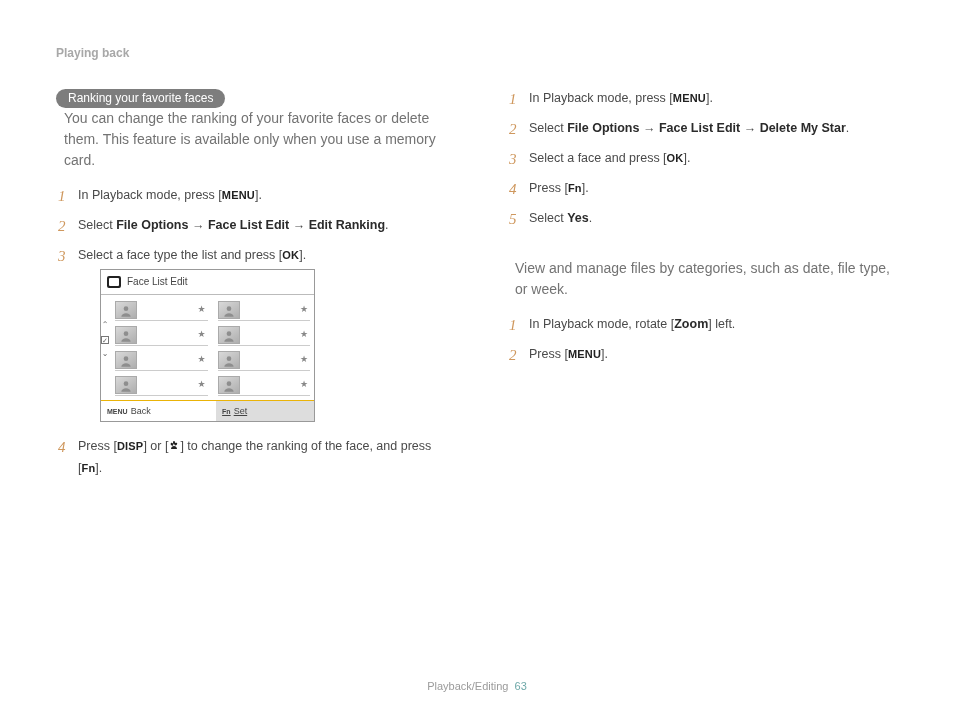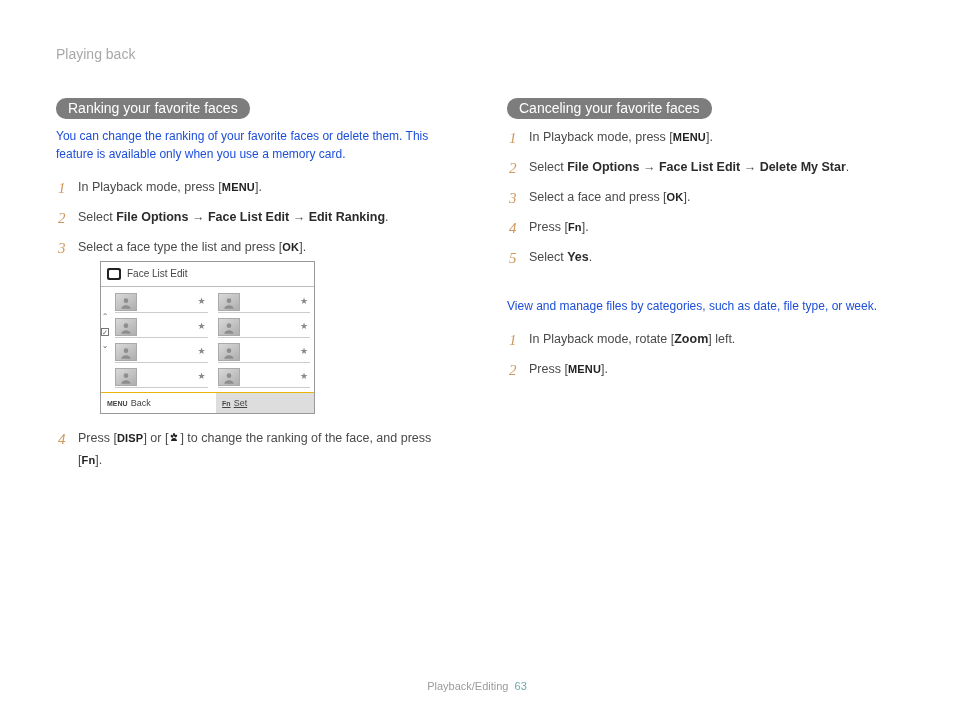"Playing back" .page-title { font-size: 14px -> 12px; font-weight: 400 -> 700; margin-bottom: 36px -> 28px }
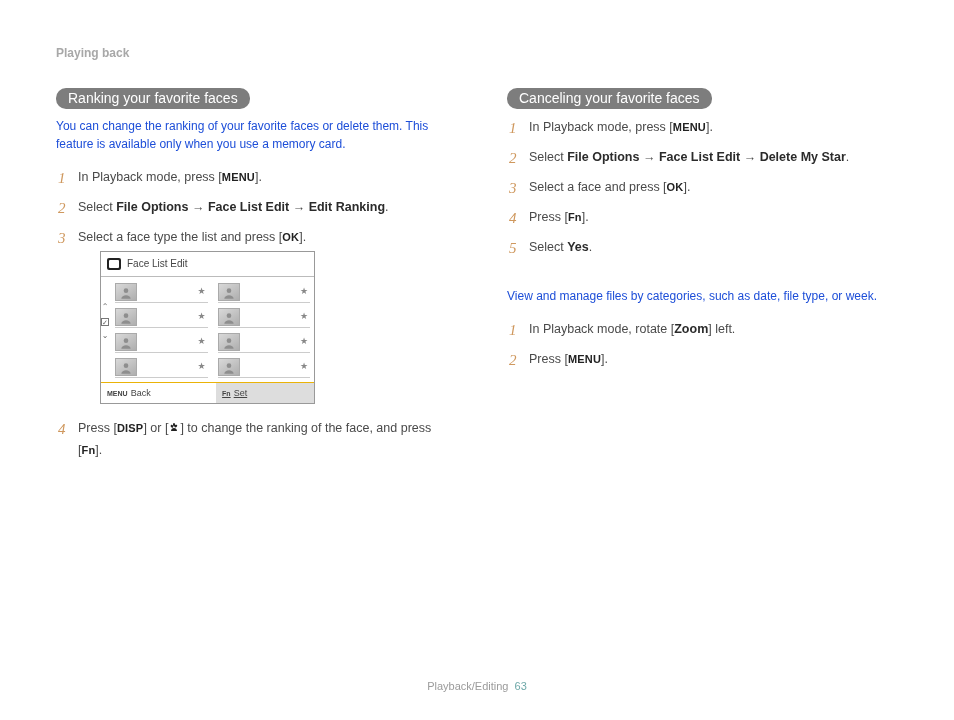"Ranking your favorite faces" .pill { font-size: 14px -> 12px; margin-bottom: 8px -> 0 }
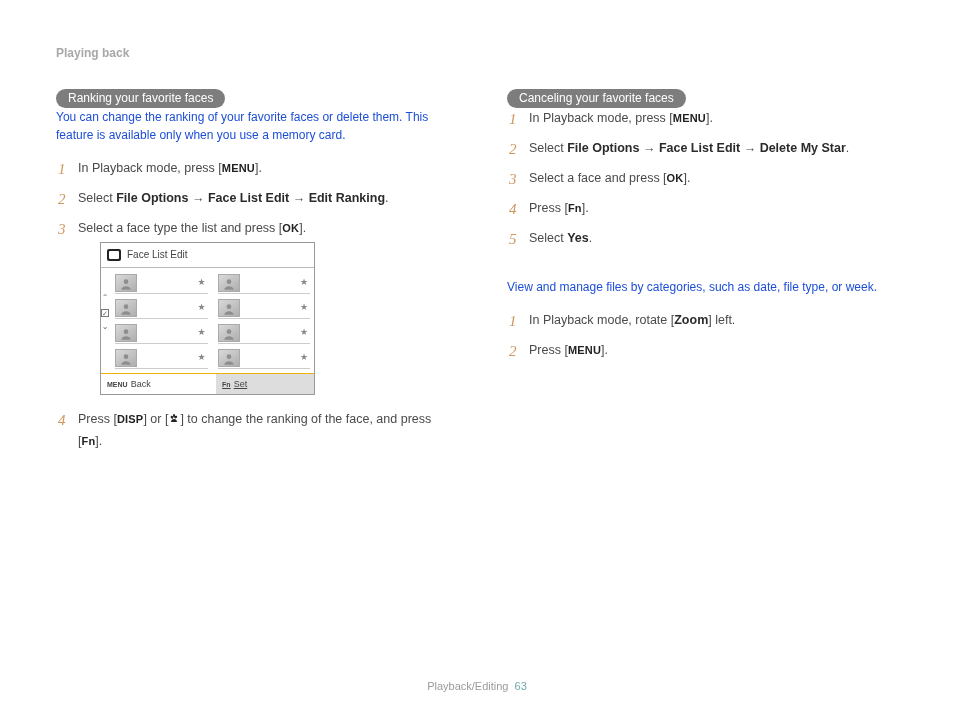"Canceling your favorite faces" div.pill { html: <div>Canceling your favorite faces</div> -> none }
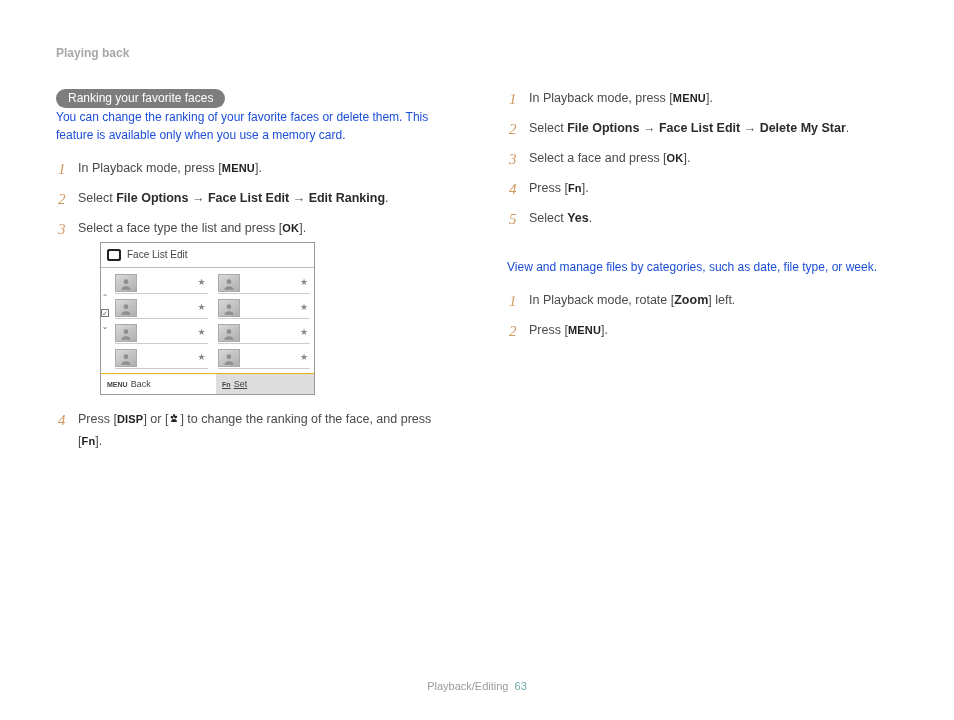"You can change the ranking" .intro { color: #1d4ed8 -> #737373; font-size: 12px -> 14px; margin-left: none -> 8px }
